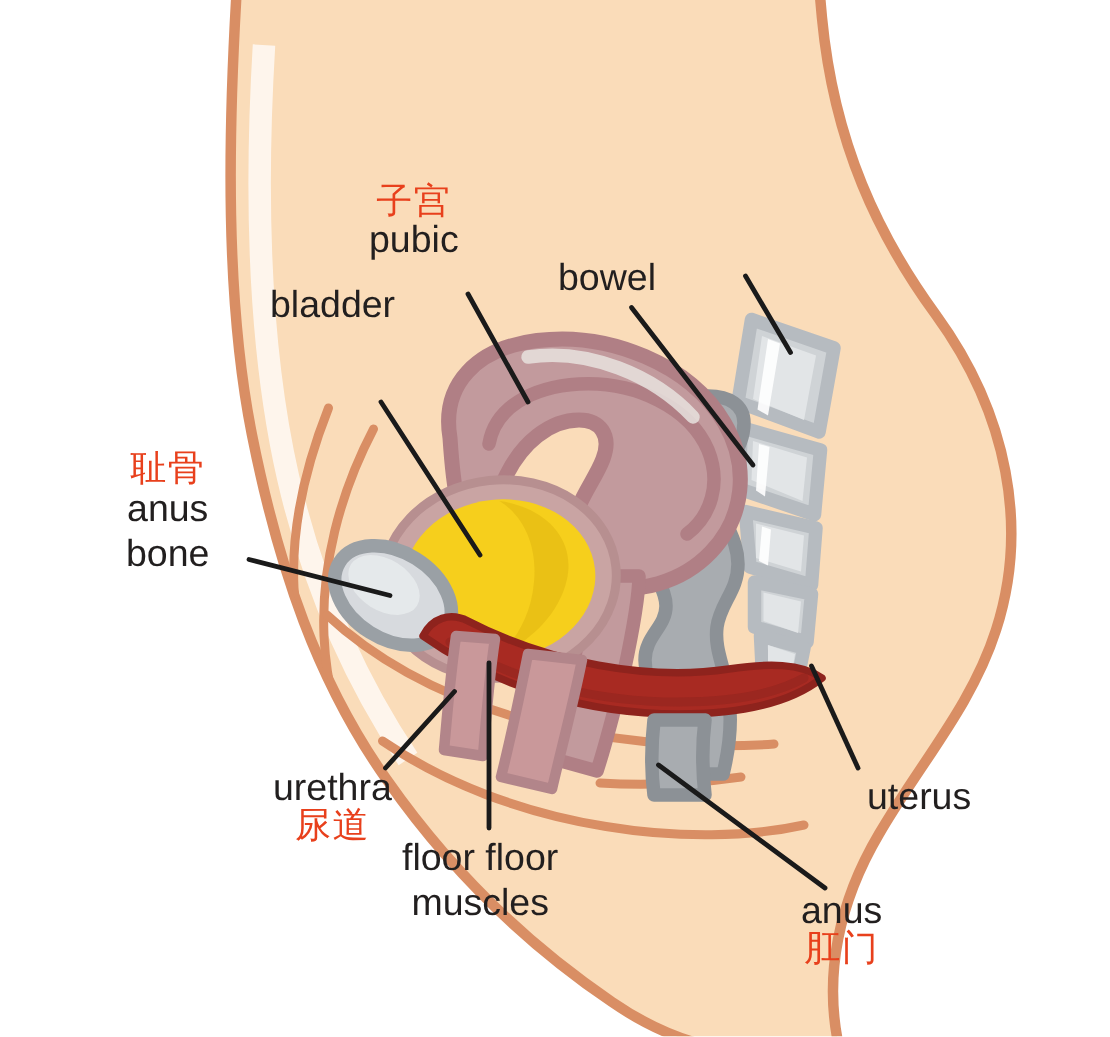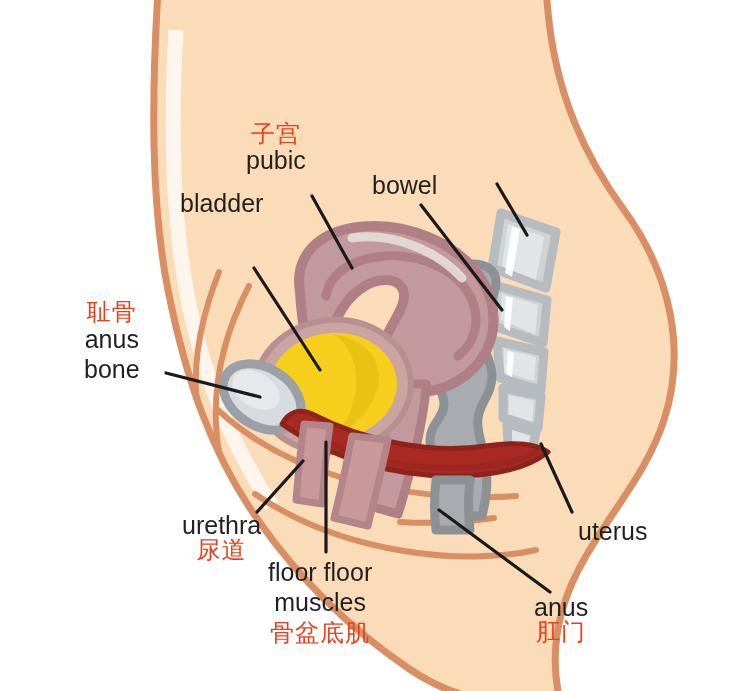"骨盆底肌" div.label-cn { html: <div>骨盆底肌</div> -> none }
